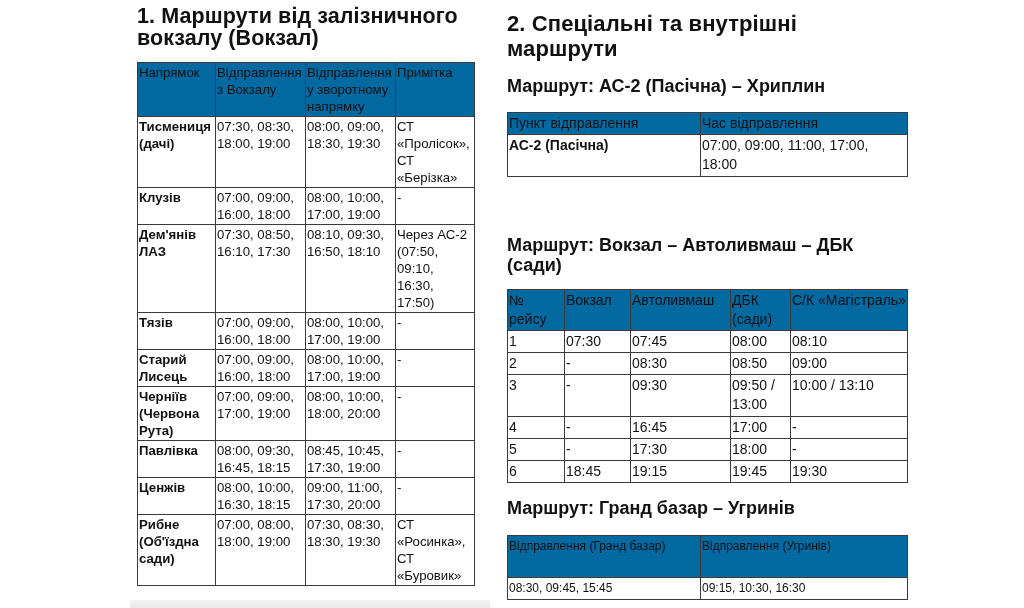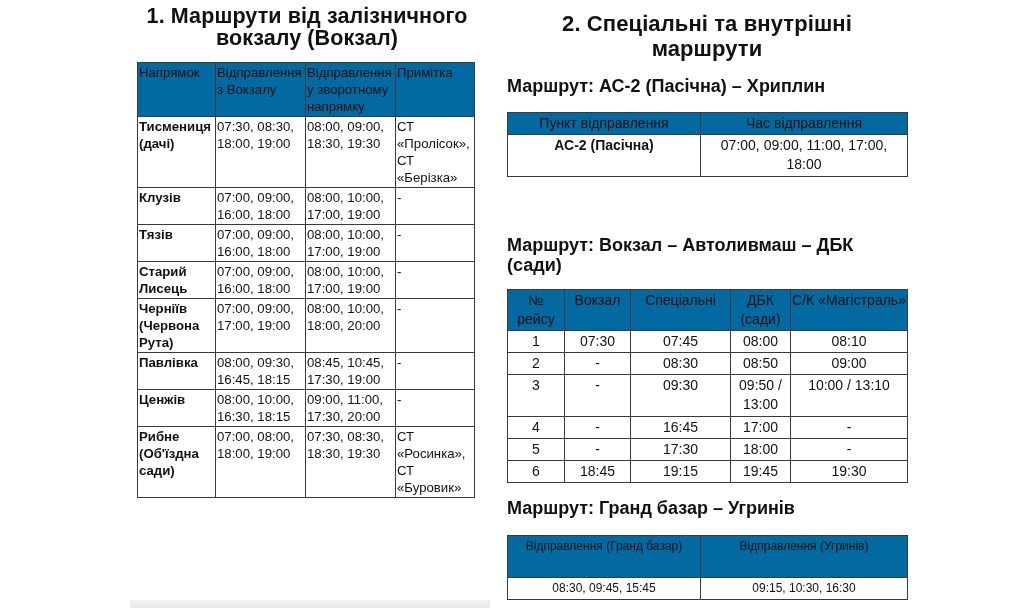"1. Маршрути від залізничного вокзалу" h1 { text-align: center -> none }
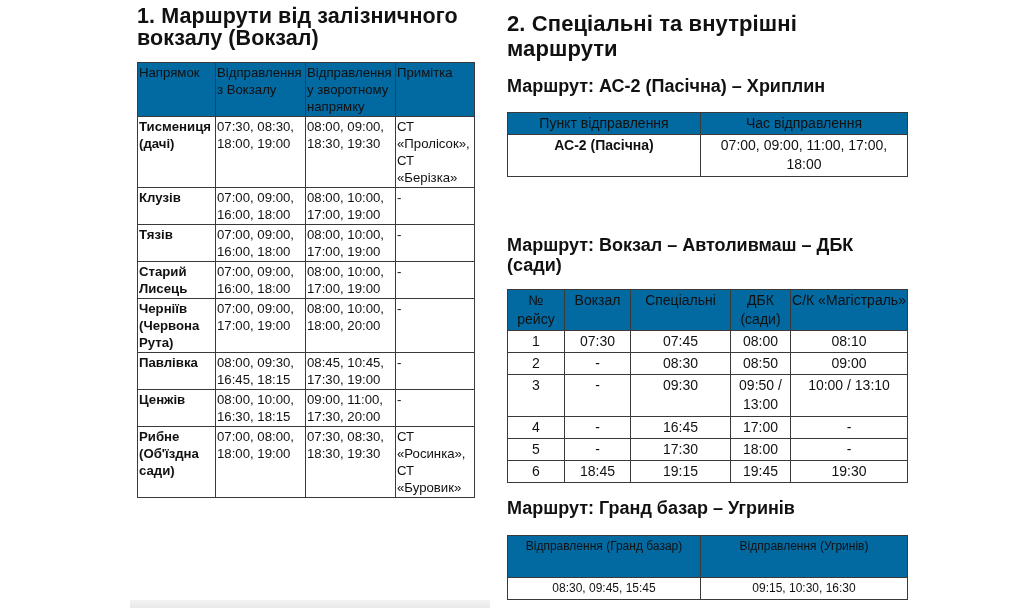"Пункт відправлення" #t1 td, #t1 th, #t2 td, #t2 th, #t3 td, #t3 th { text-align: center -> none }
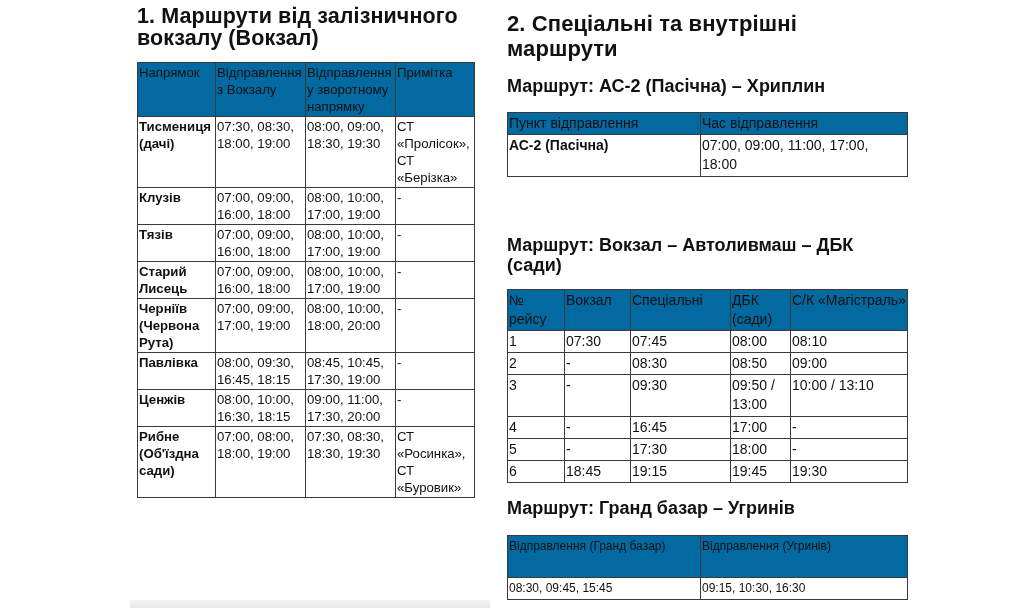"Дем'янів ЛАЗ" tr { html: none -> <tr> <td>Дем'янів ЛАЗ</td> <td>07:30, 08:50, 16:10, 17:30</td> <td>08:10, 09:30, 16:50, 18:10</td> <td>Через АС-2 (07:50, 09:10, 16:30, 17:50)</td> </tr> }
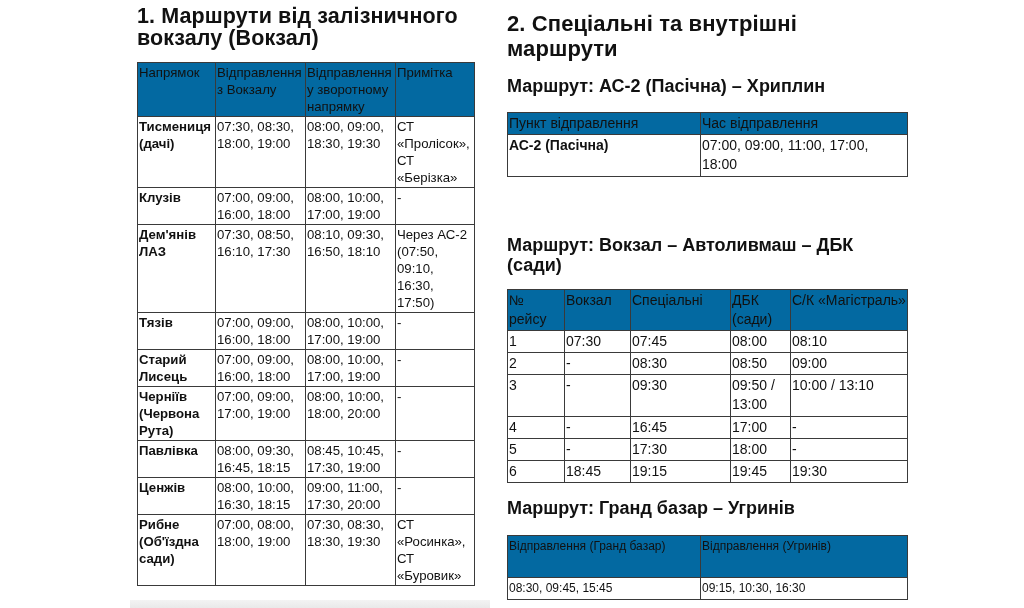"Спеціальні" th { text: Спеціальні -> Автоливмаш }
